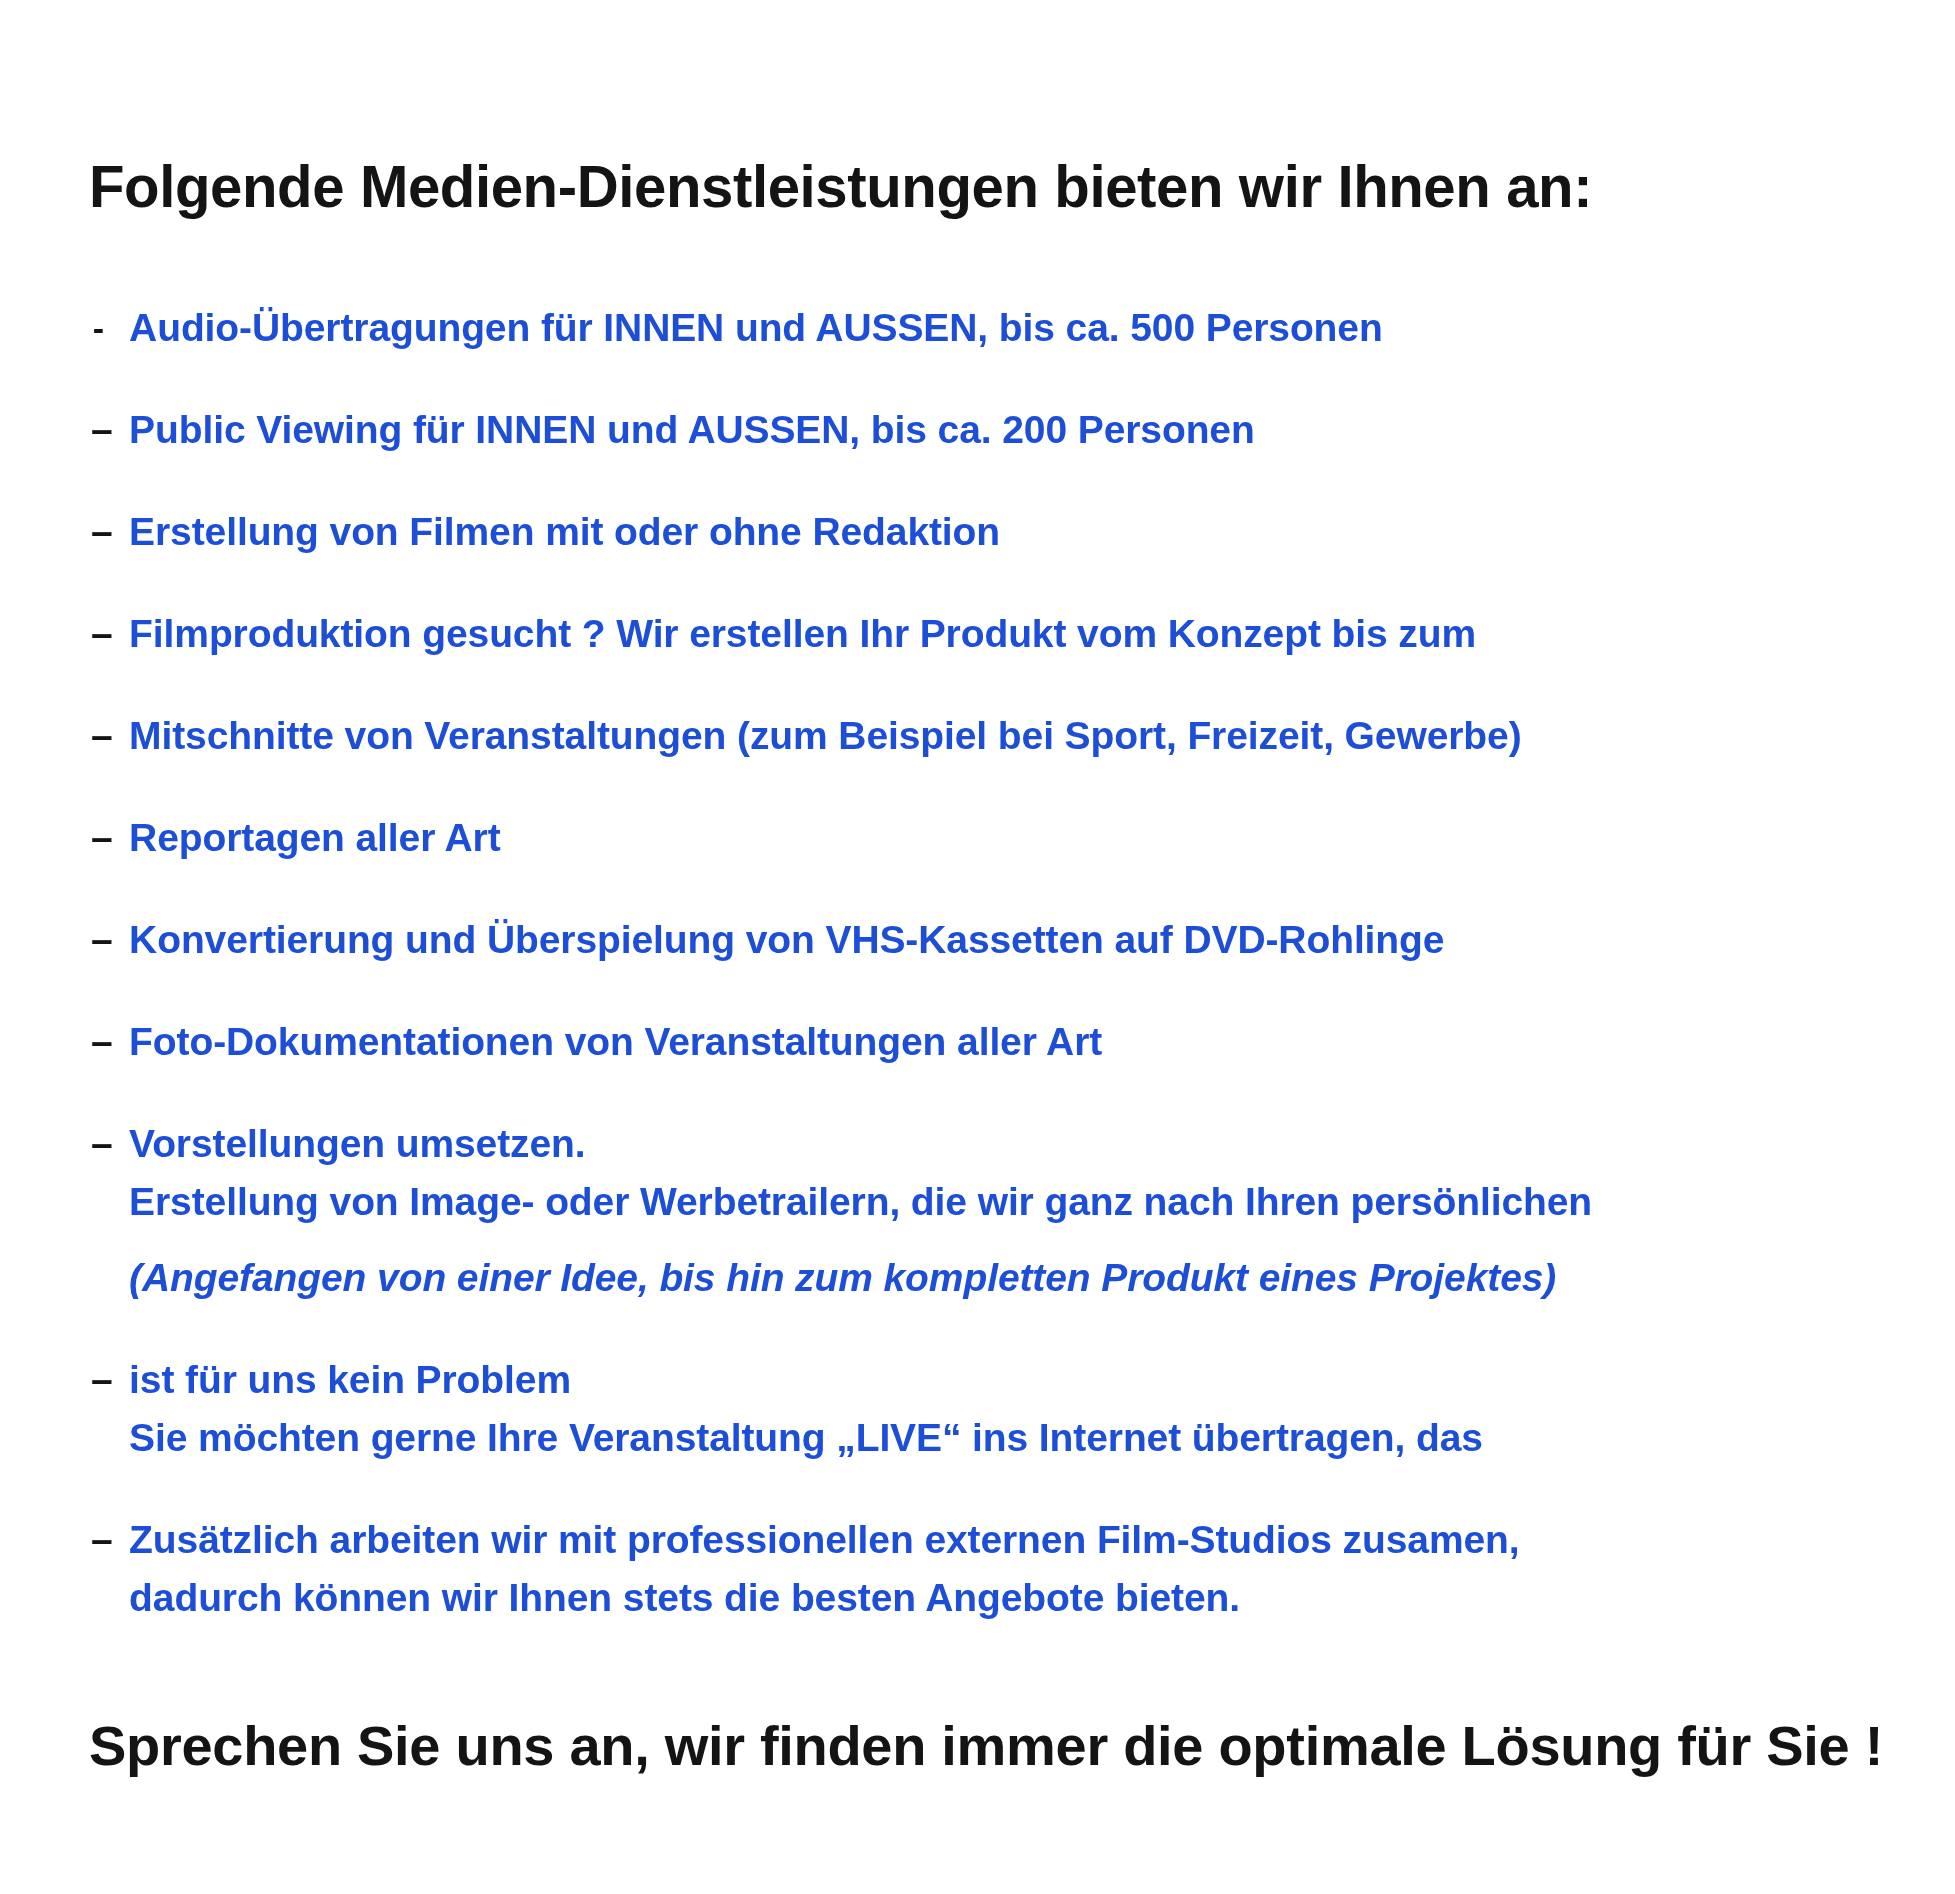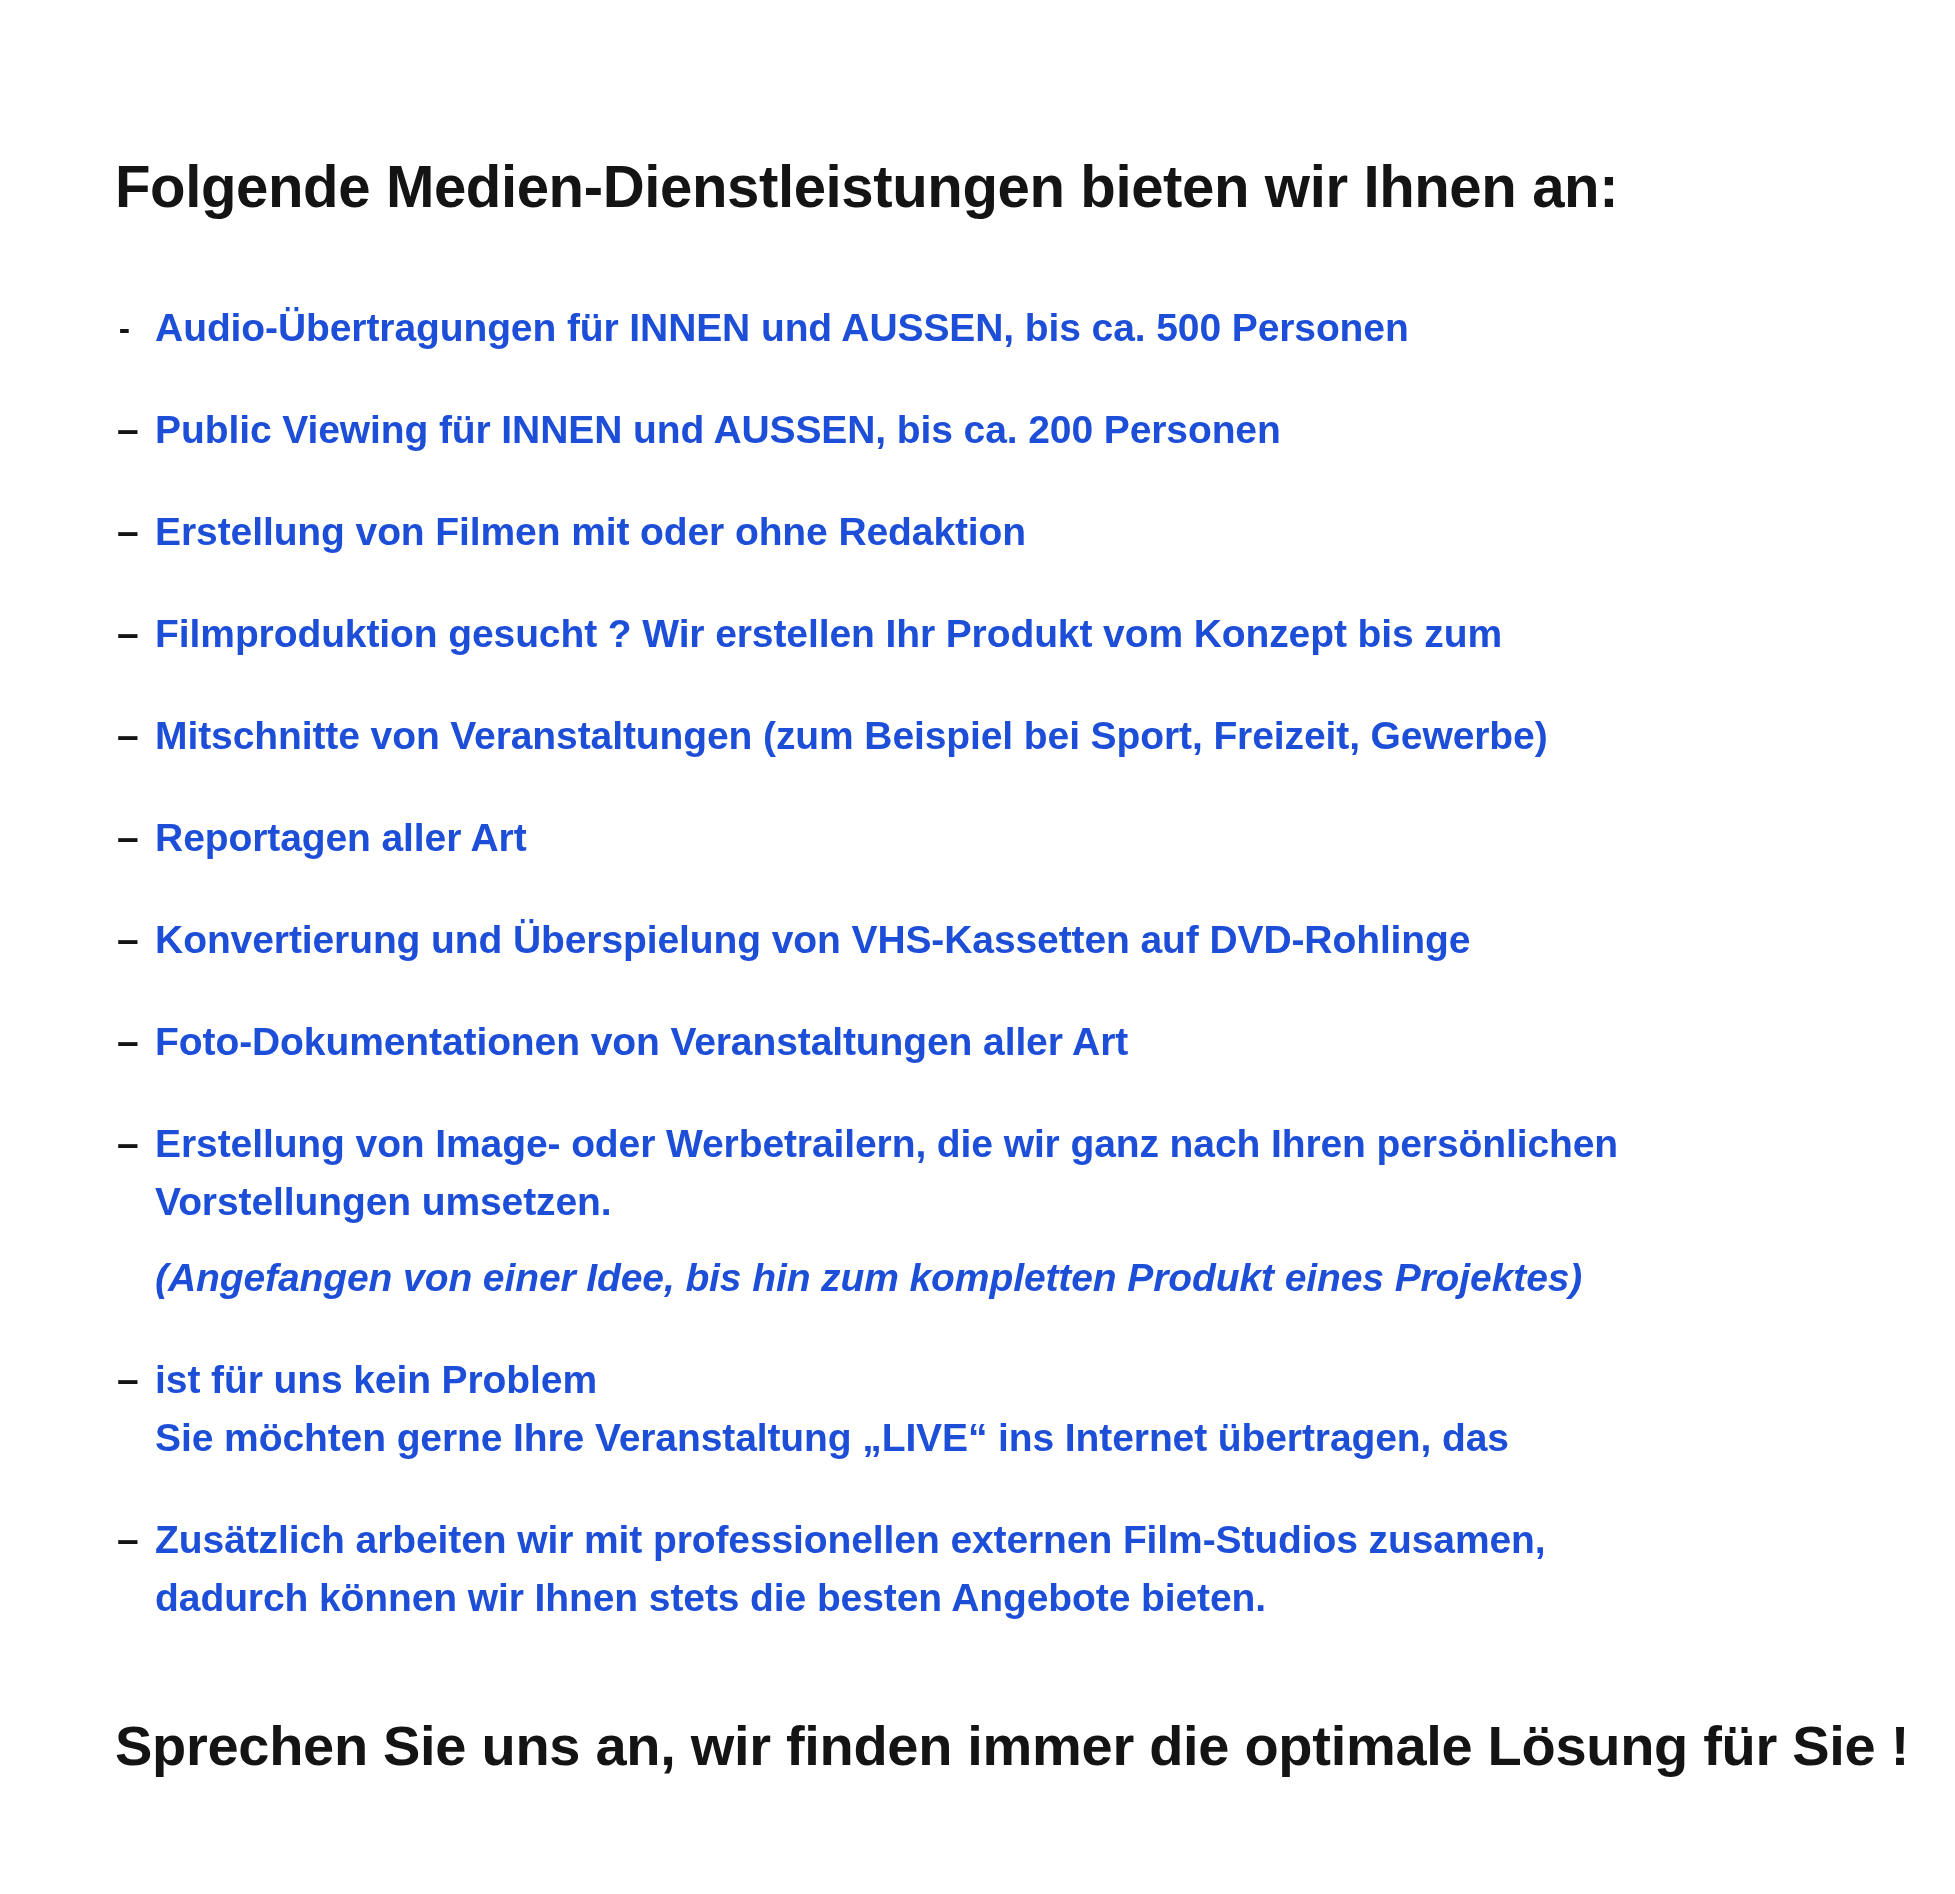"Folgende Medien-Dienstleistungen bieten" .page { padding: 0 140px 0 115px -> 0 140px 0 89px }
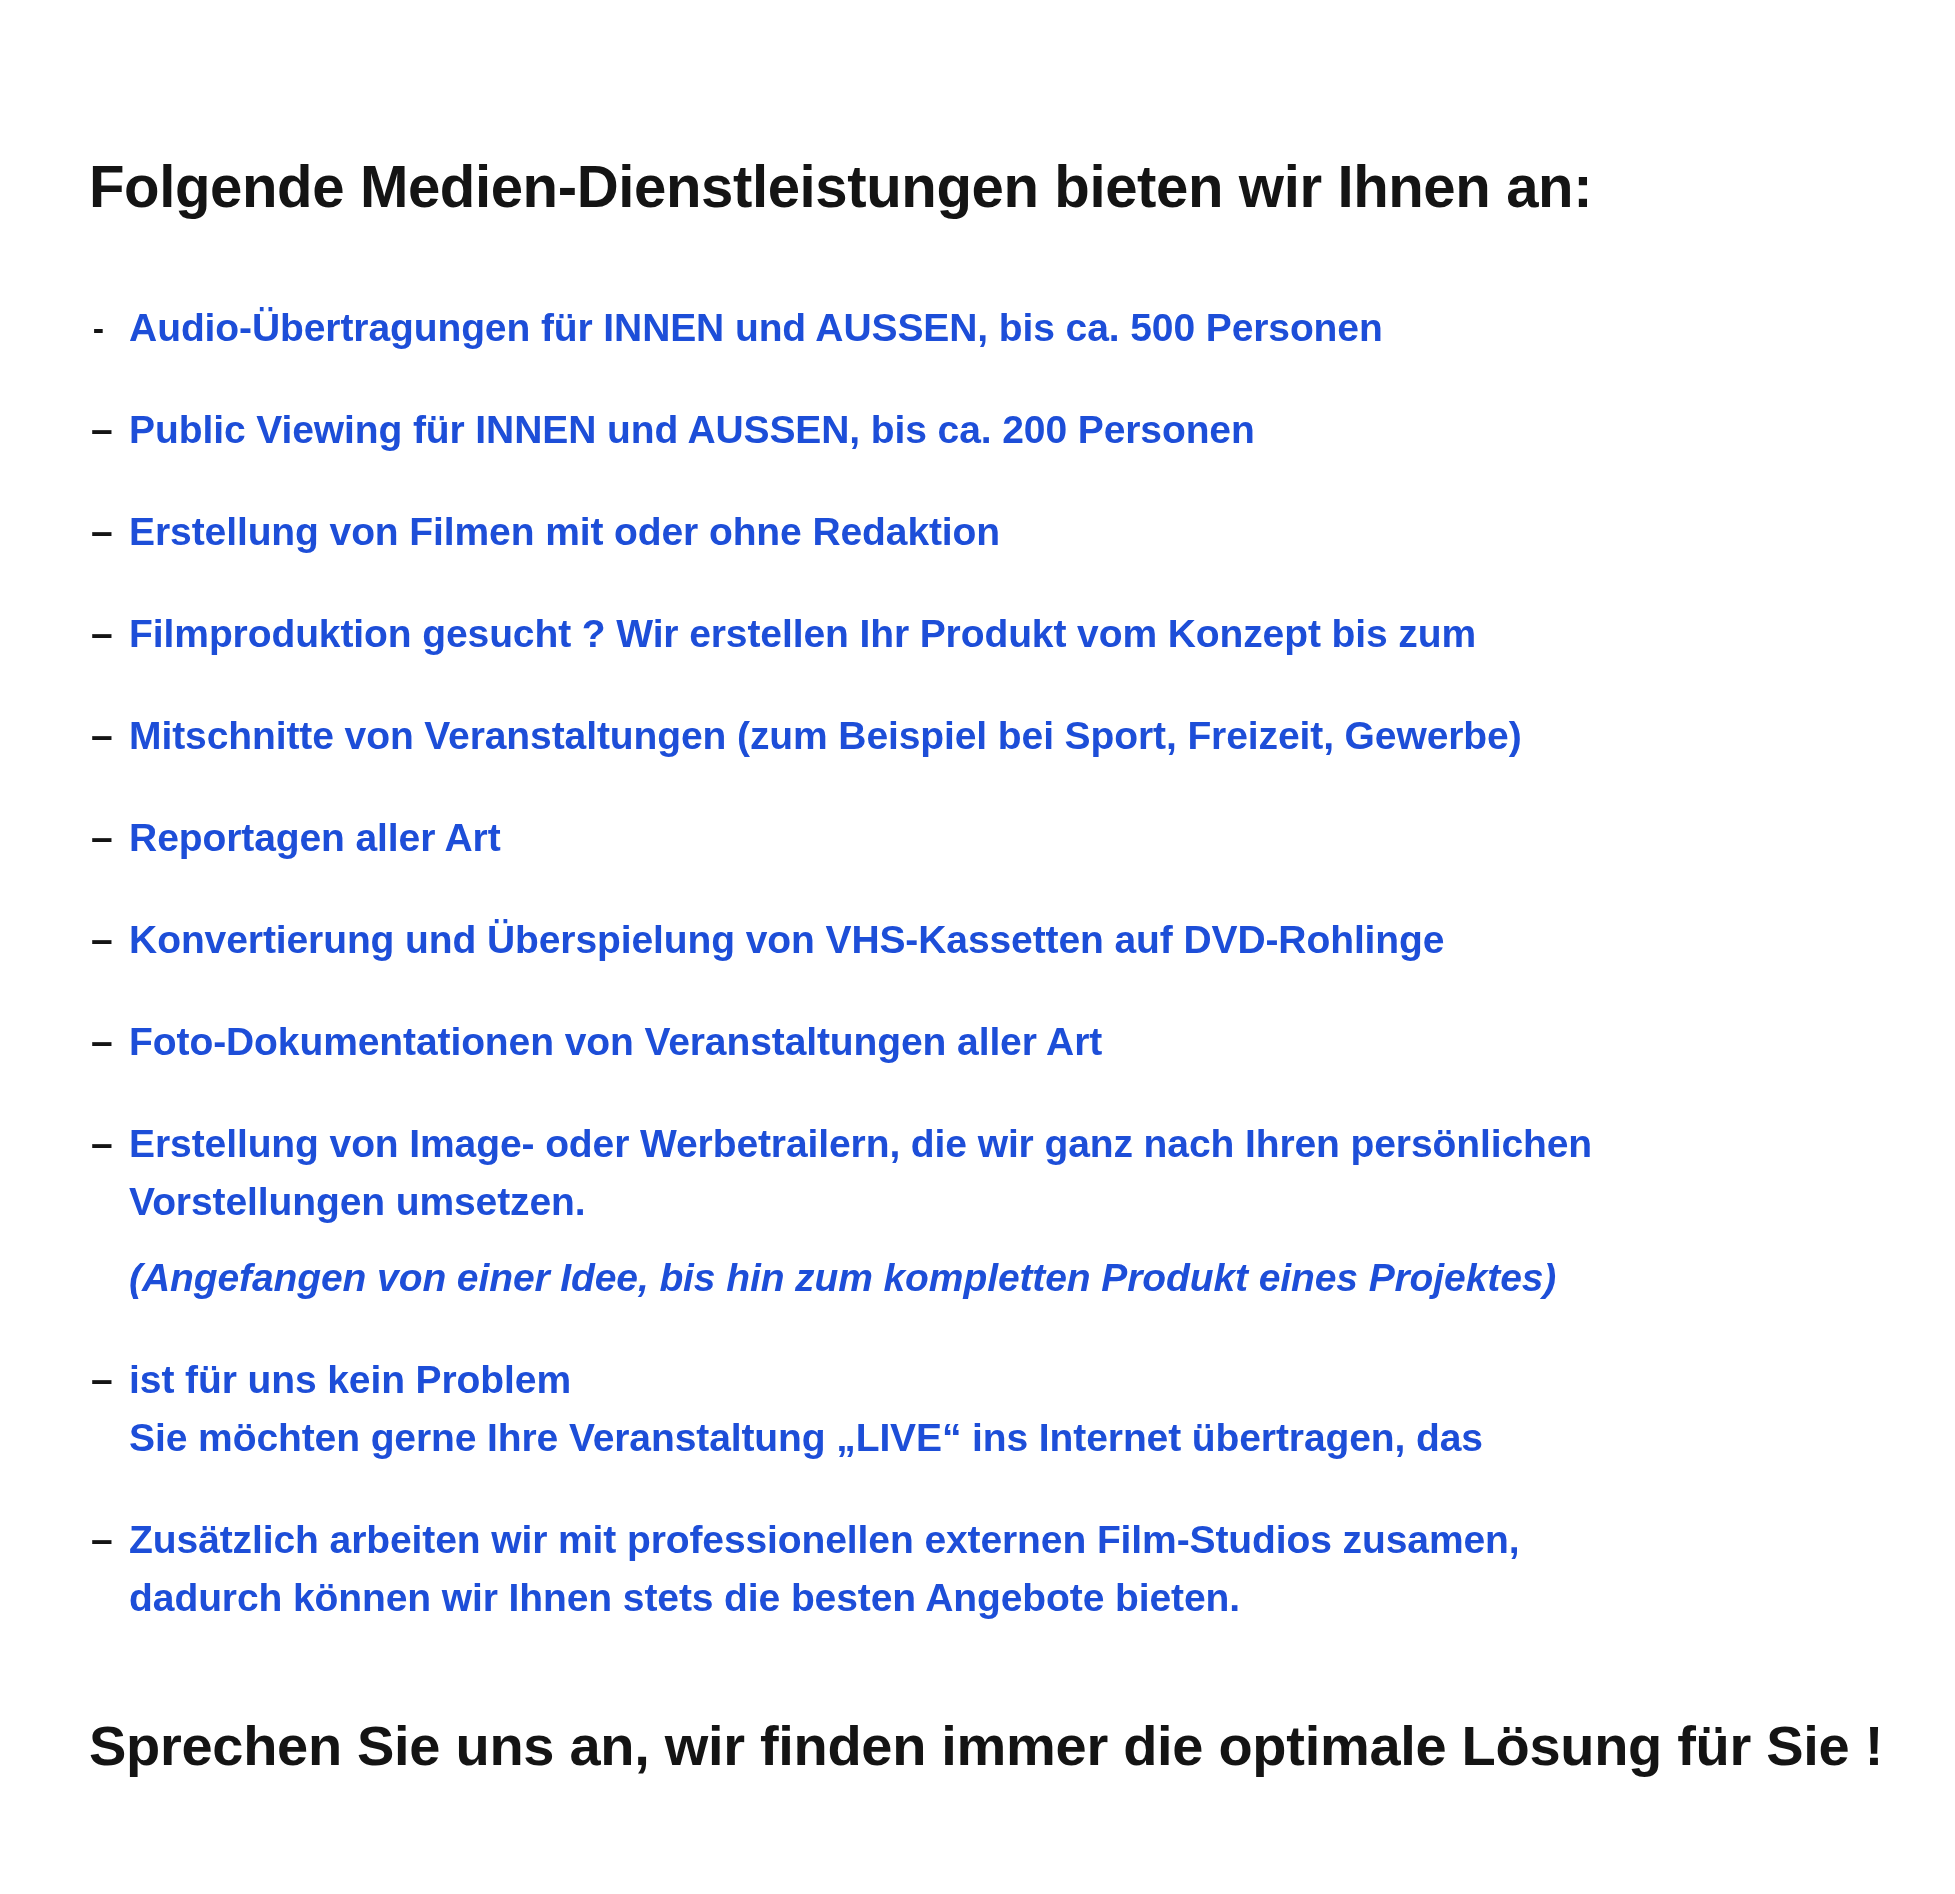"Erstellung von Image- oder" span.line { order: before "Vorstellungen umsetzen." -> after "Vorstellungen umsetzen." }
